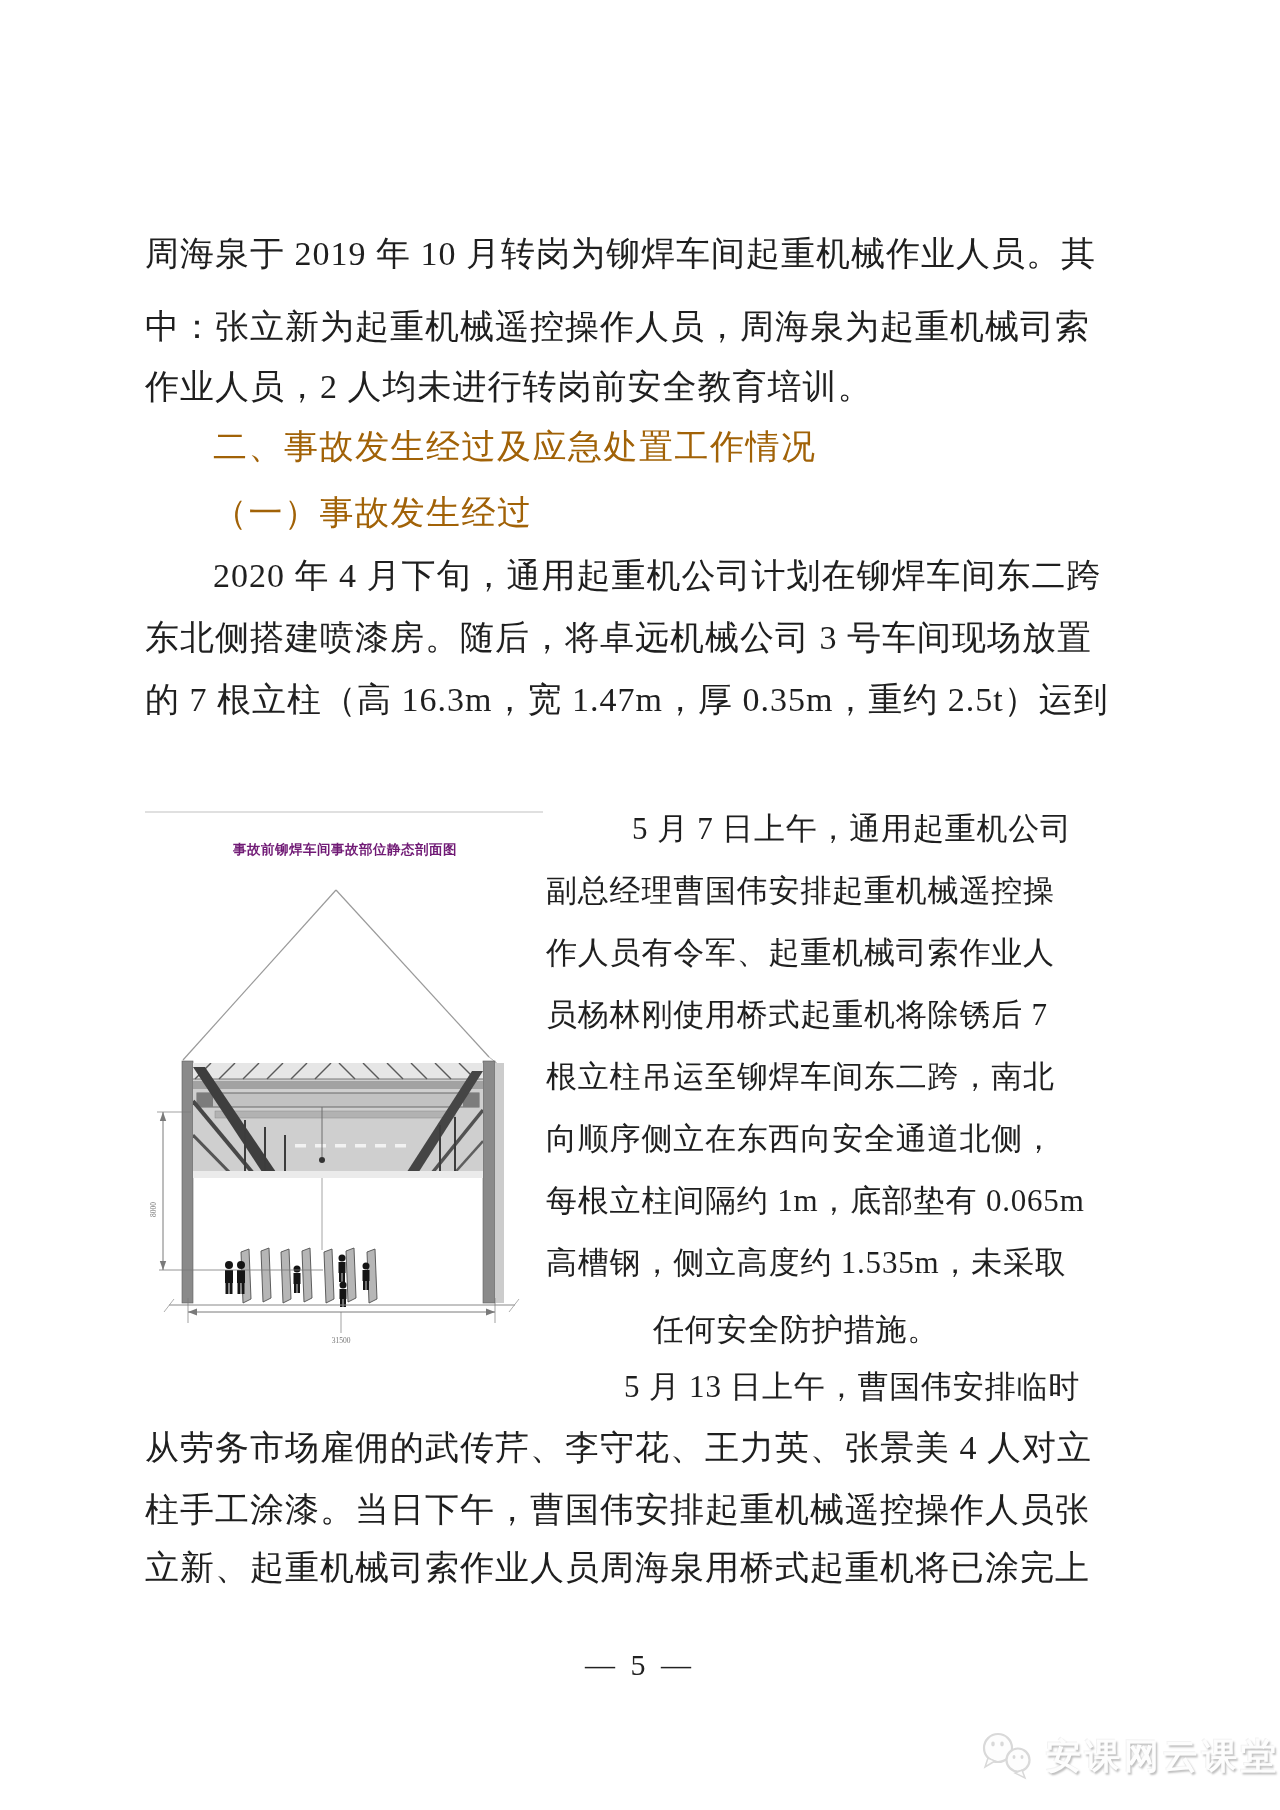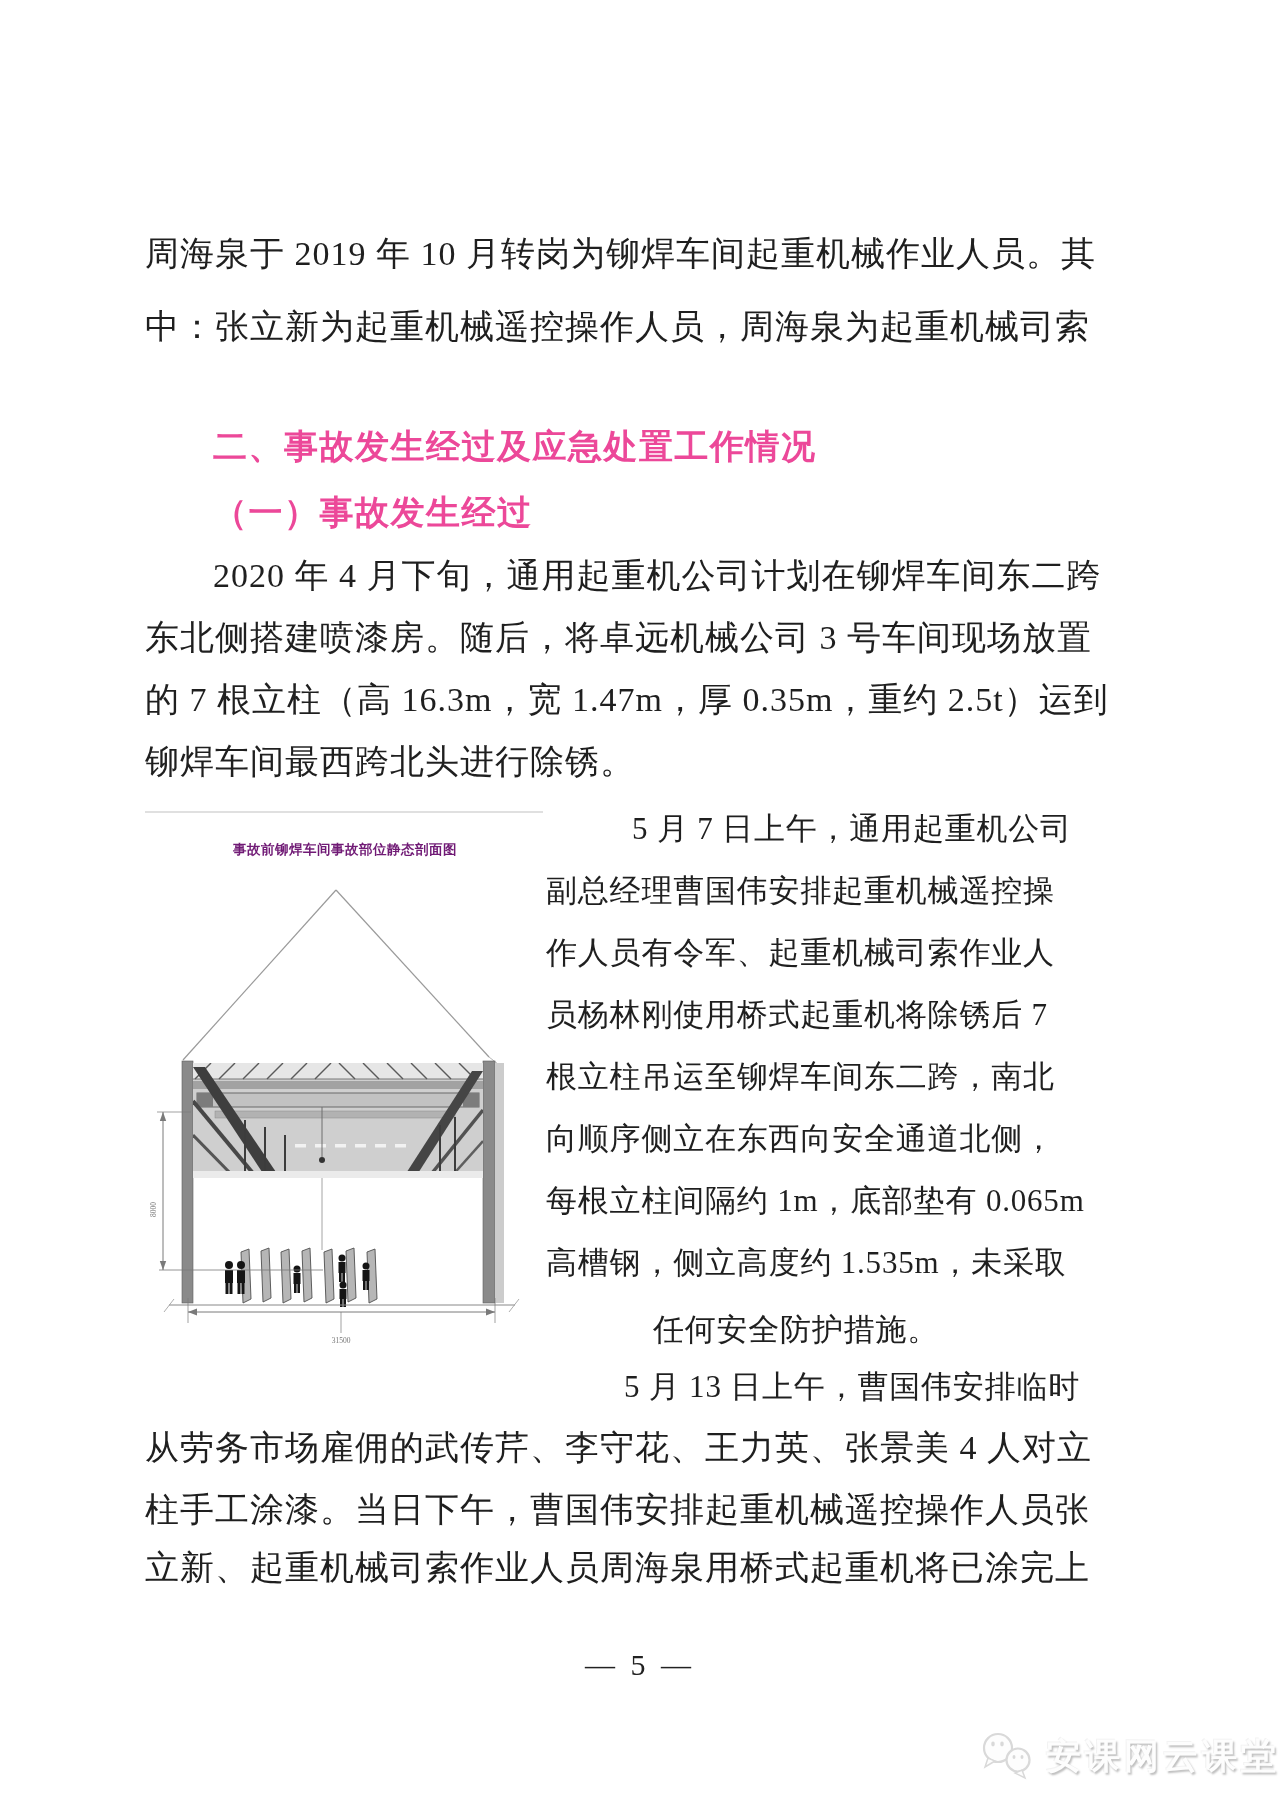"作业人员，2 人均未进行转岗前安全教育培训。" div.line { html: none -> <div>作业人员，2 人均未进行转岗前安全教育培训。</div> }
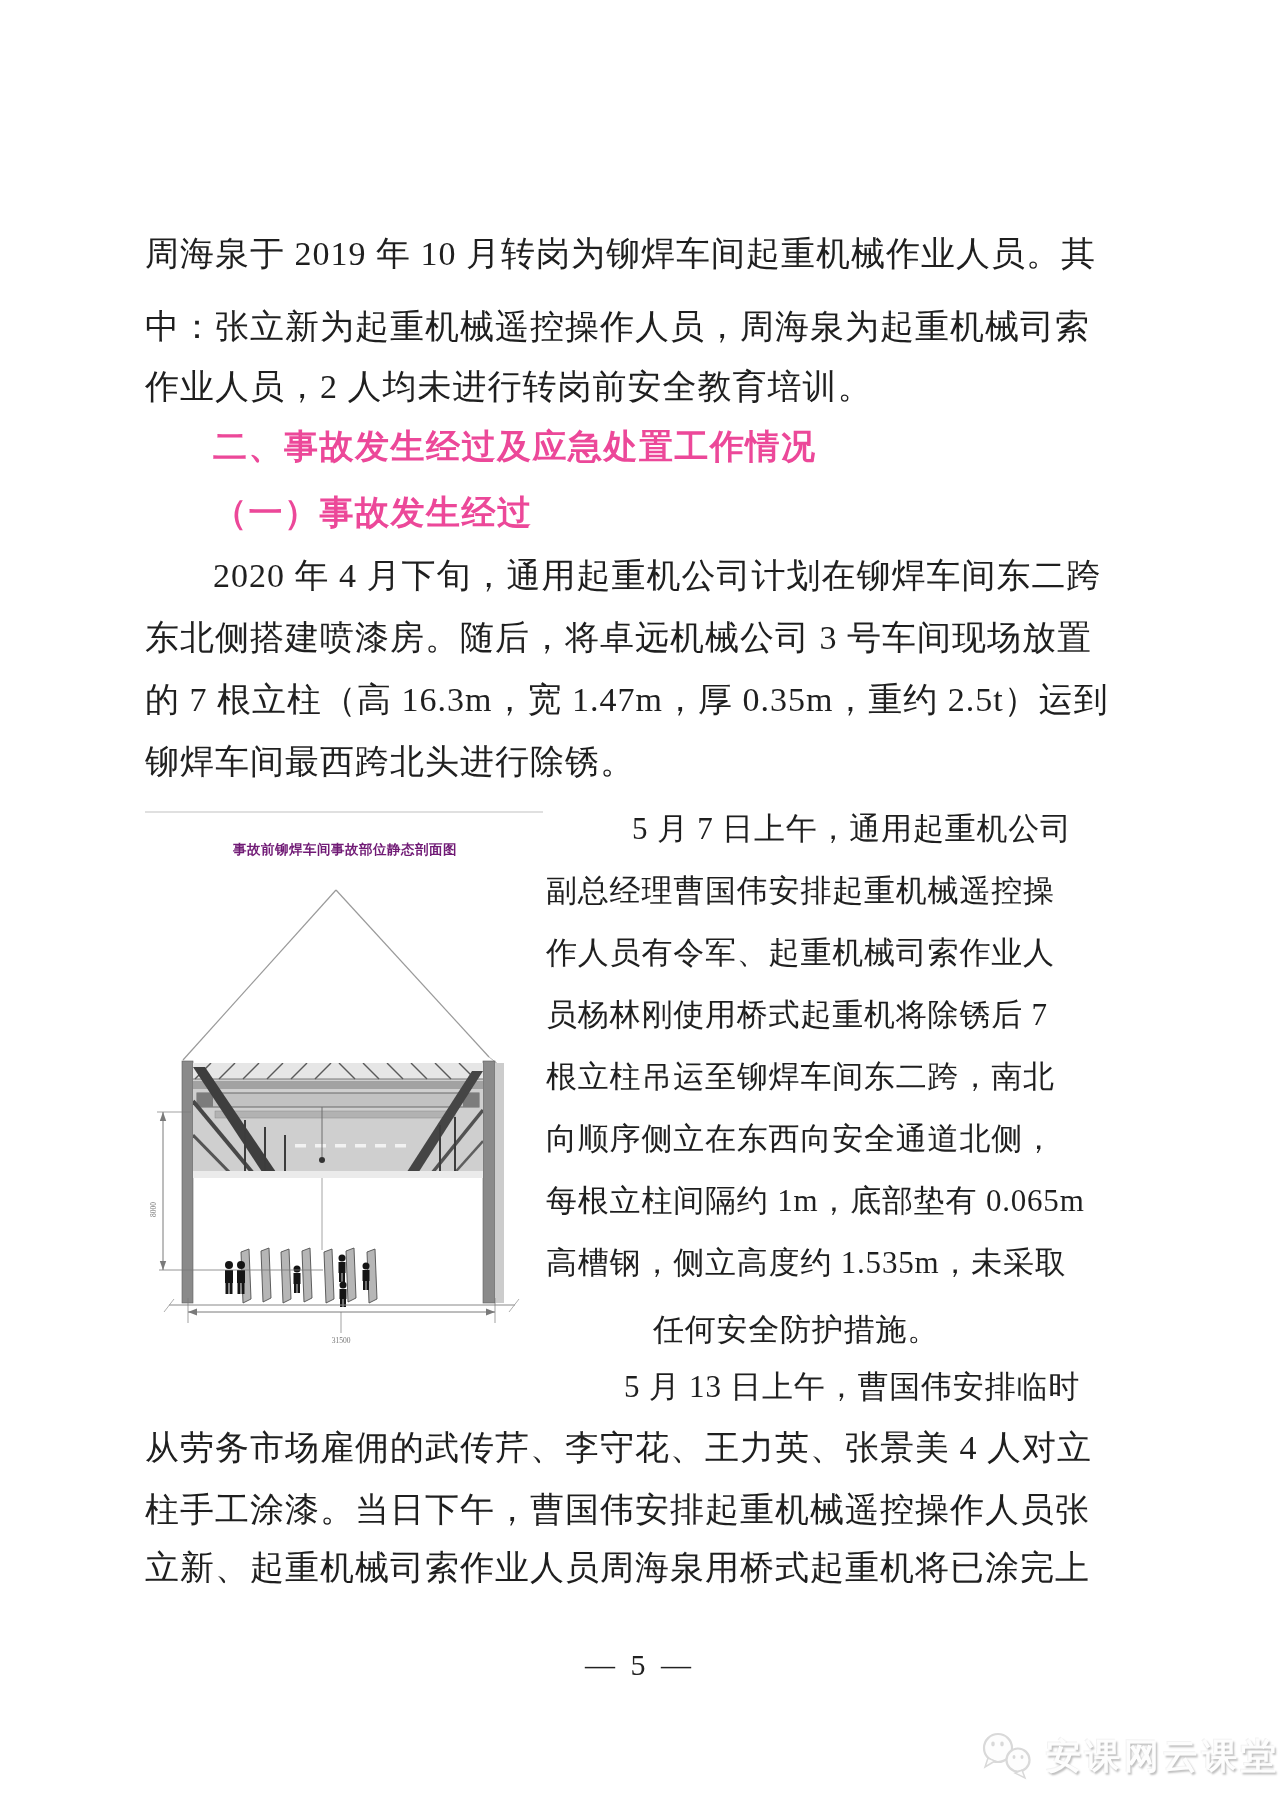"二、事故发生经过及应急处置工作情况" .heading { color: #ec4899 -> #a16207; font-weight: bold -> normal }
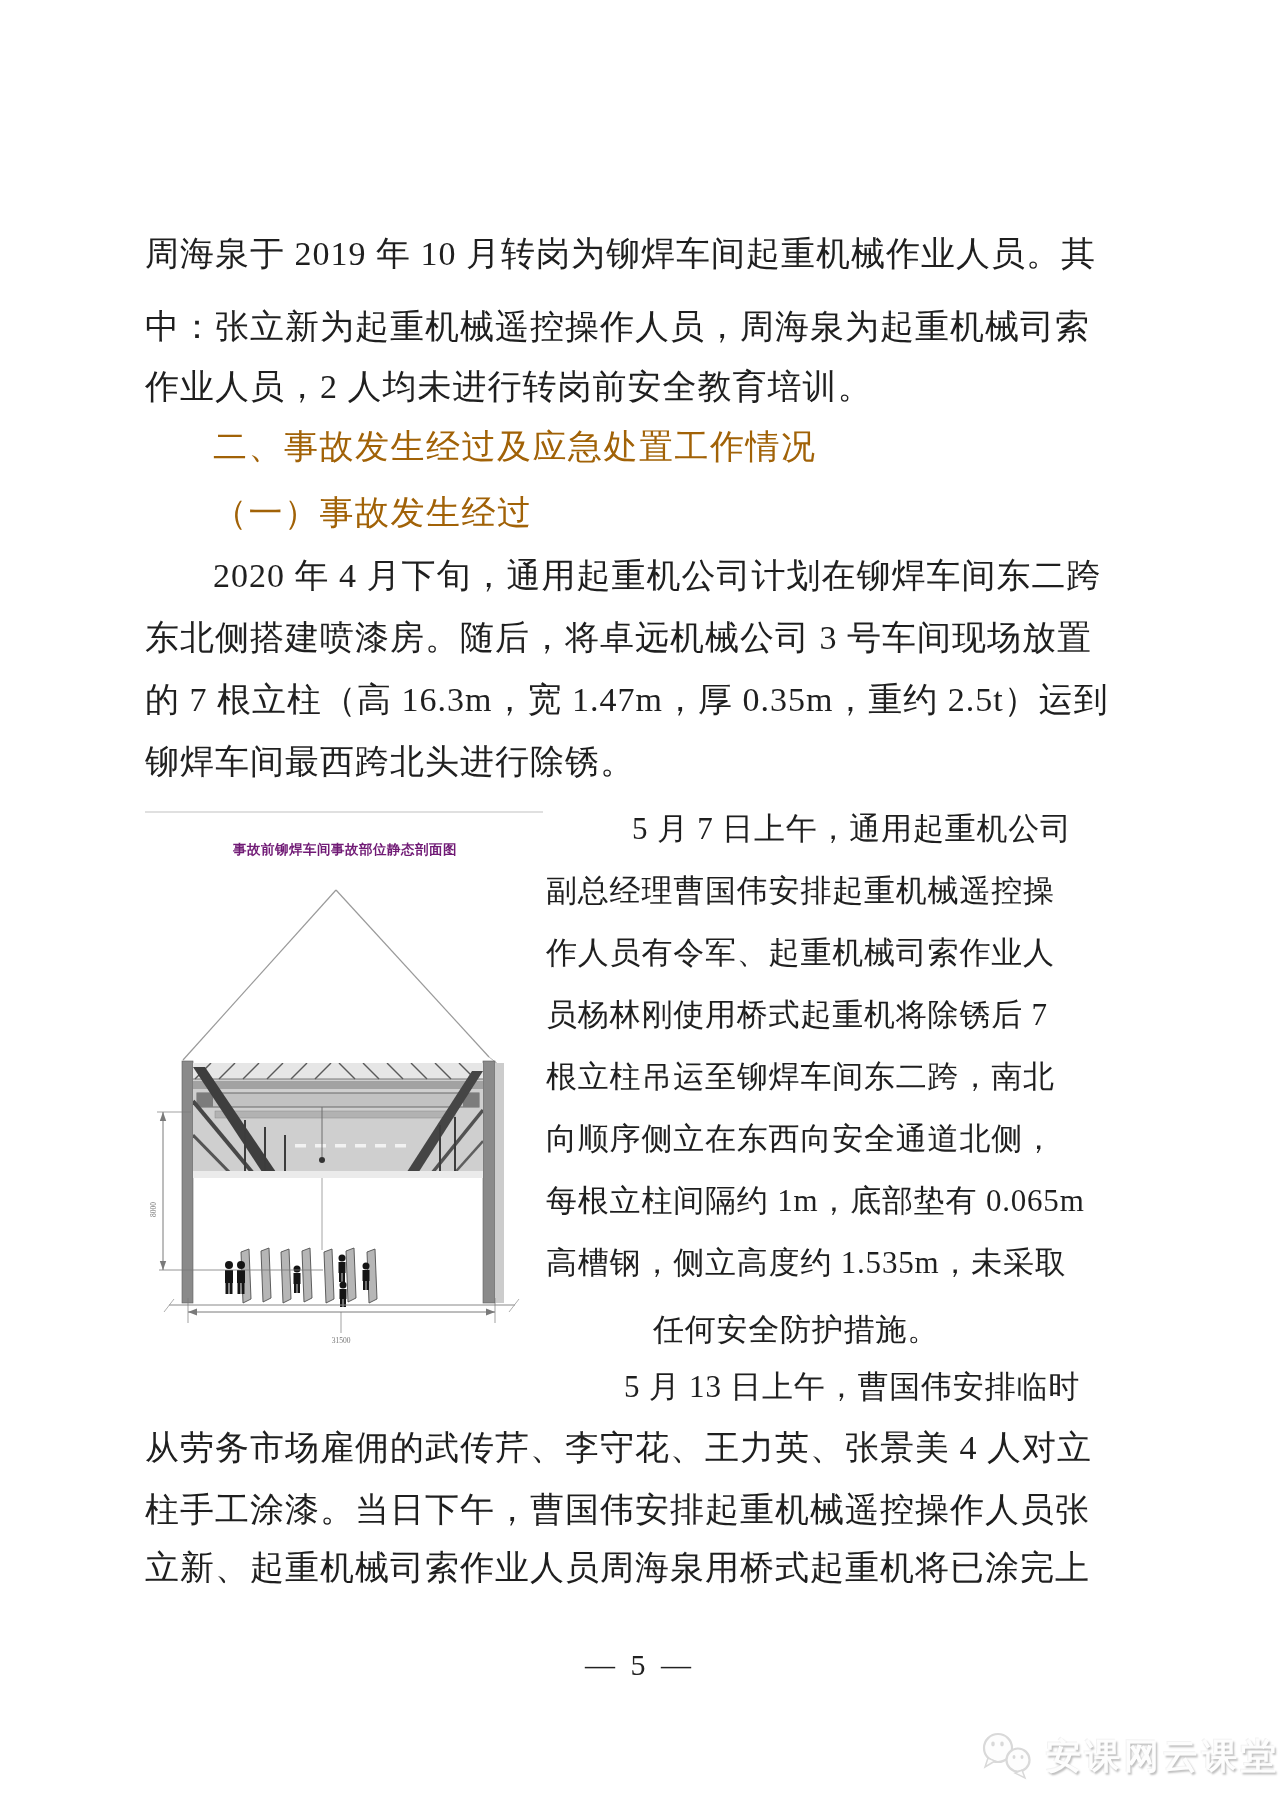"铆焊车间最西跨北头进行除锈。" div.line { html: <div>铆焊车间最西跨北头进行除锈。</div> -> none }
